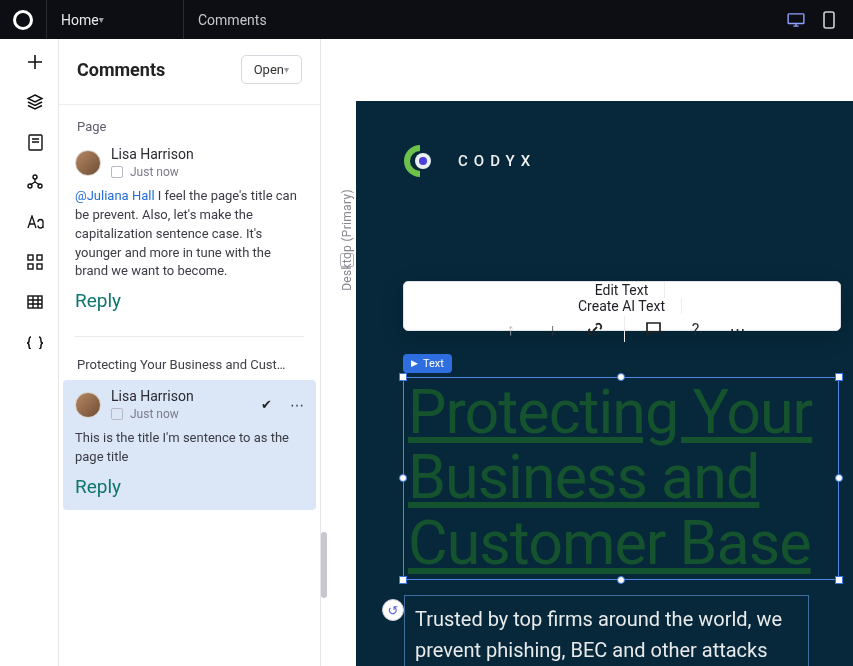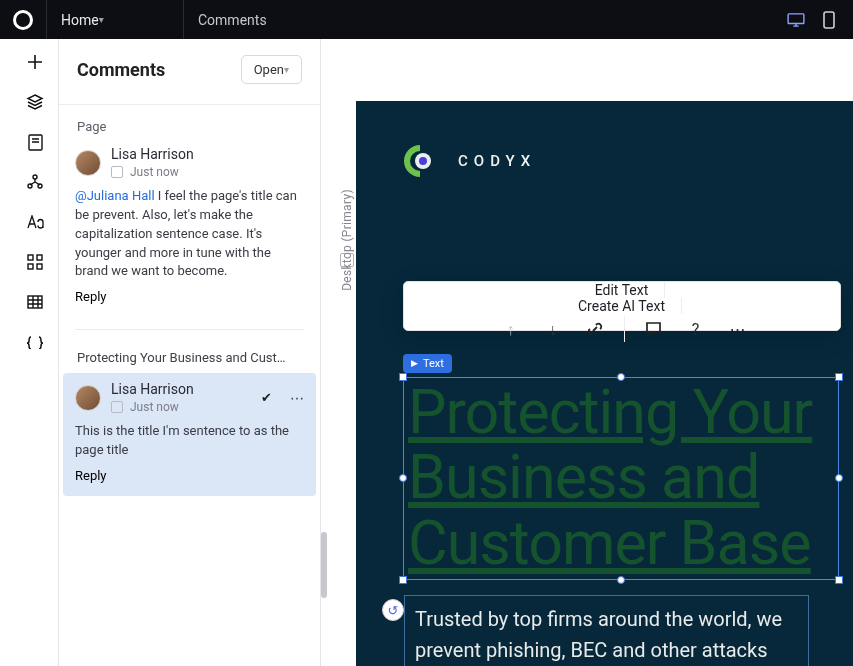"Reply" .reply-link { color: #000000 -> #0f766e; font-size: 13px -> 19px }
